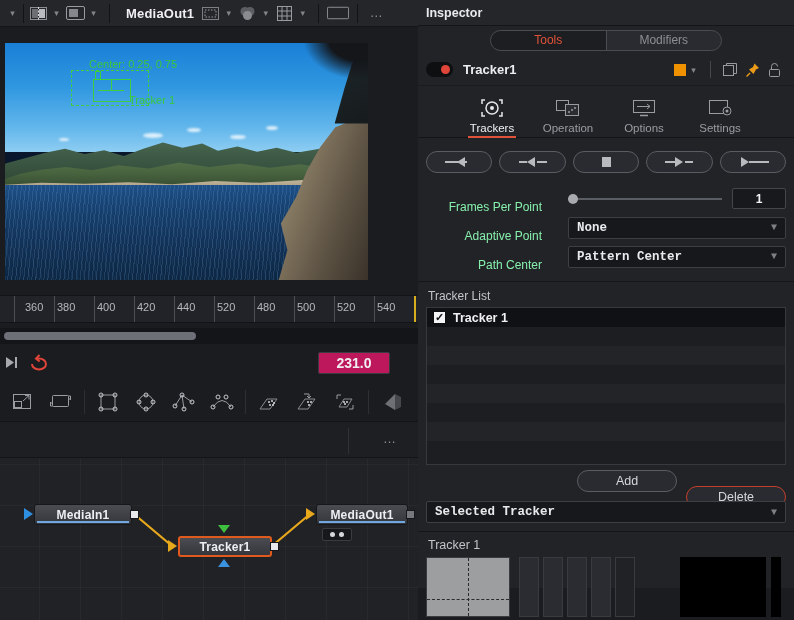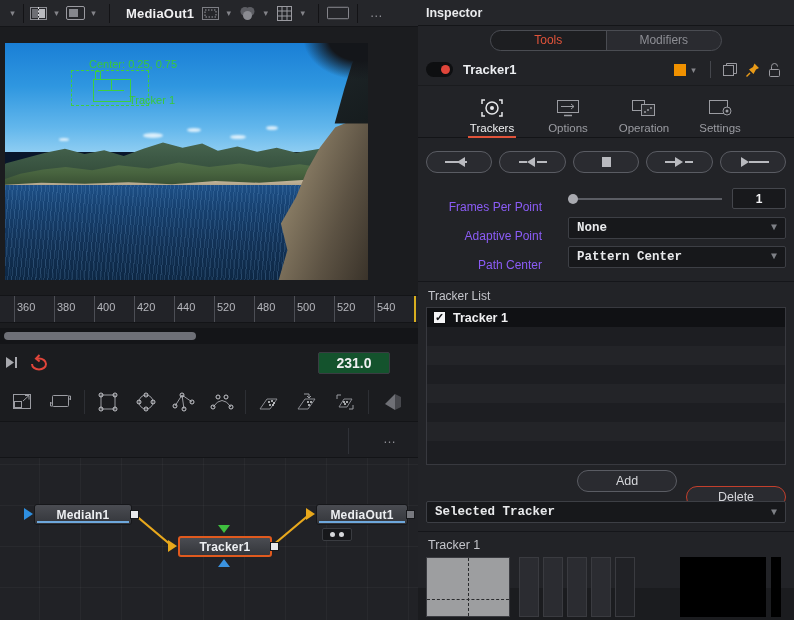"Options" div.tab { order: before "Operation" -> after "Operation" }
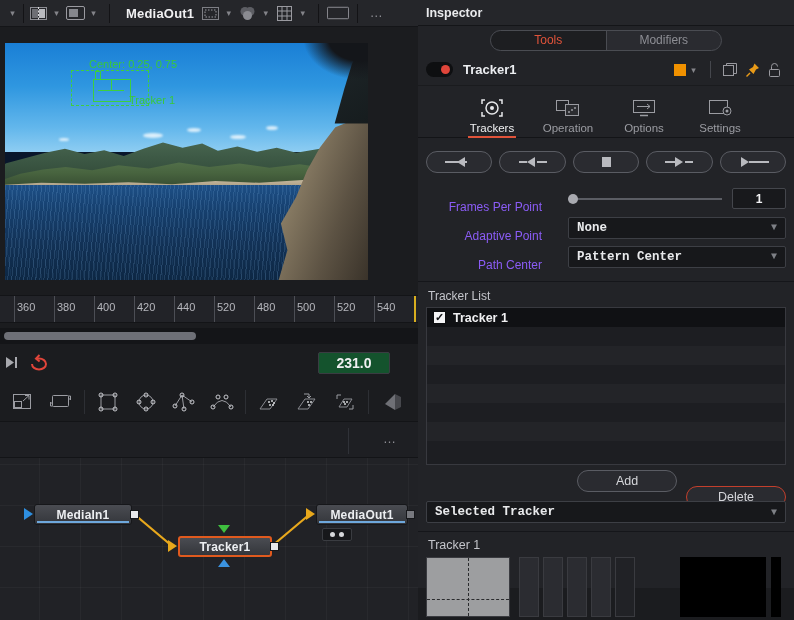"Frames Per Point" .plabel { color: #8b5cf6 -> #86efac }
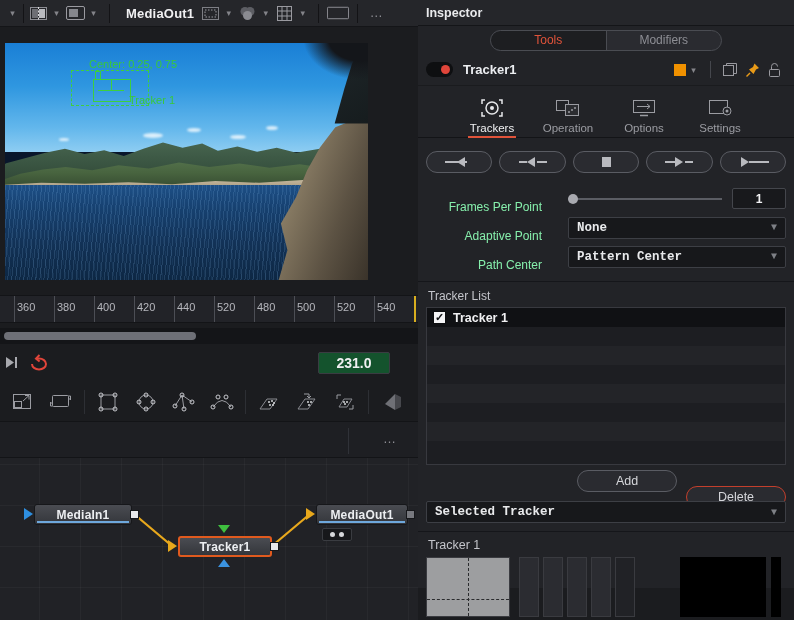"360" div.tick-lbl { left: 14px -> 22px }
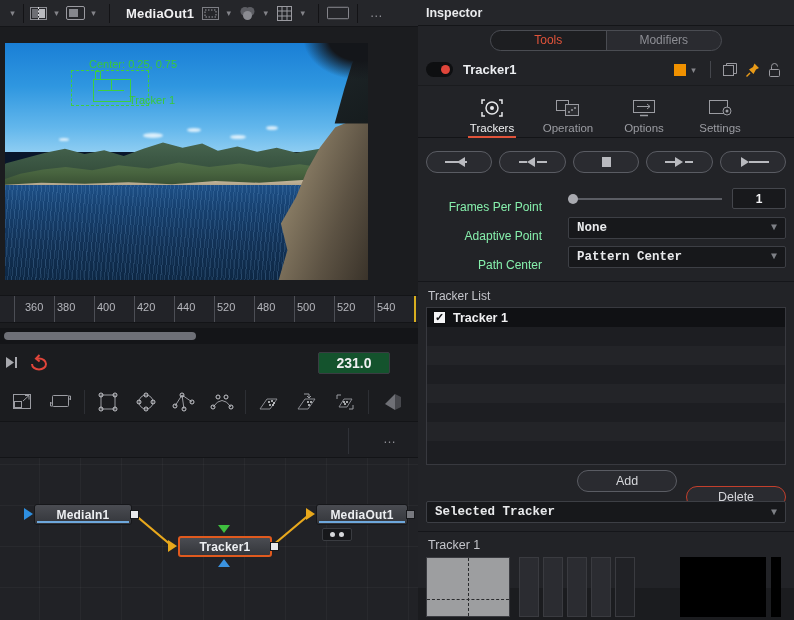"231.0" .time-field { background: #14532d -> #be185d }
